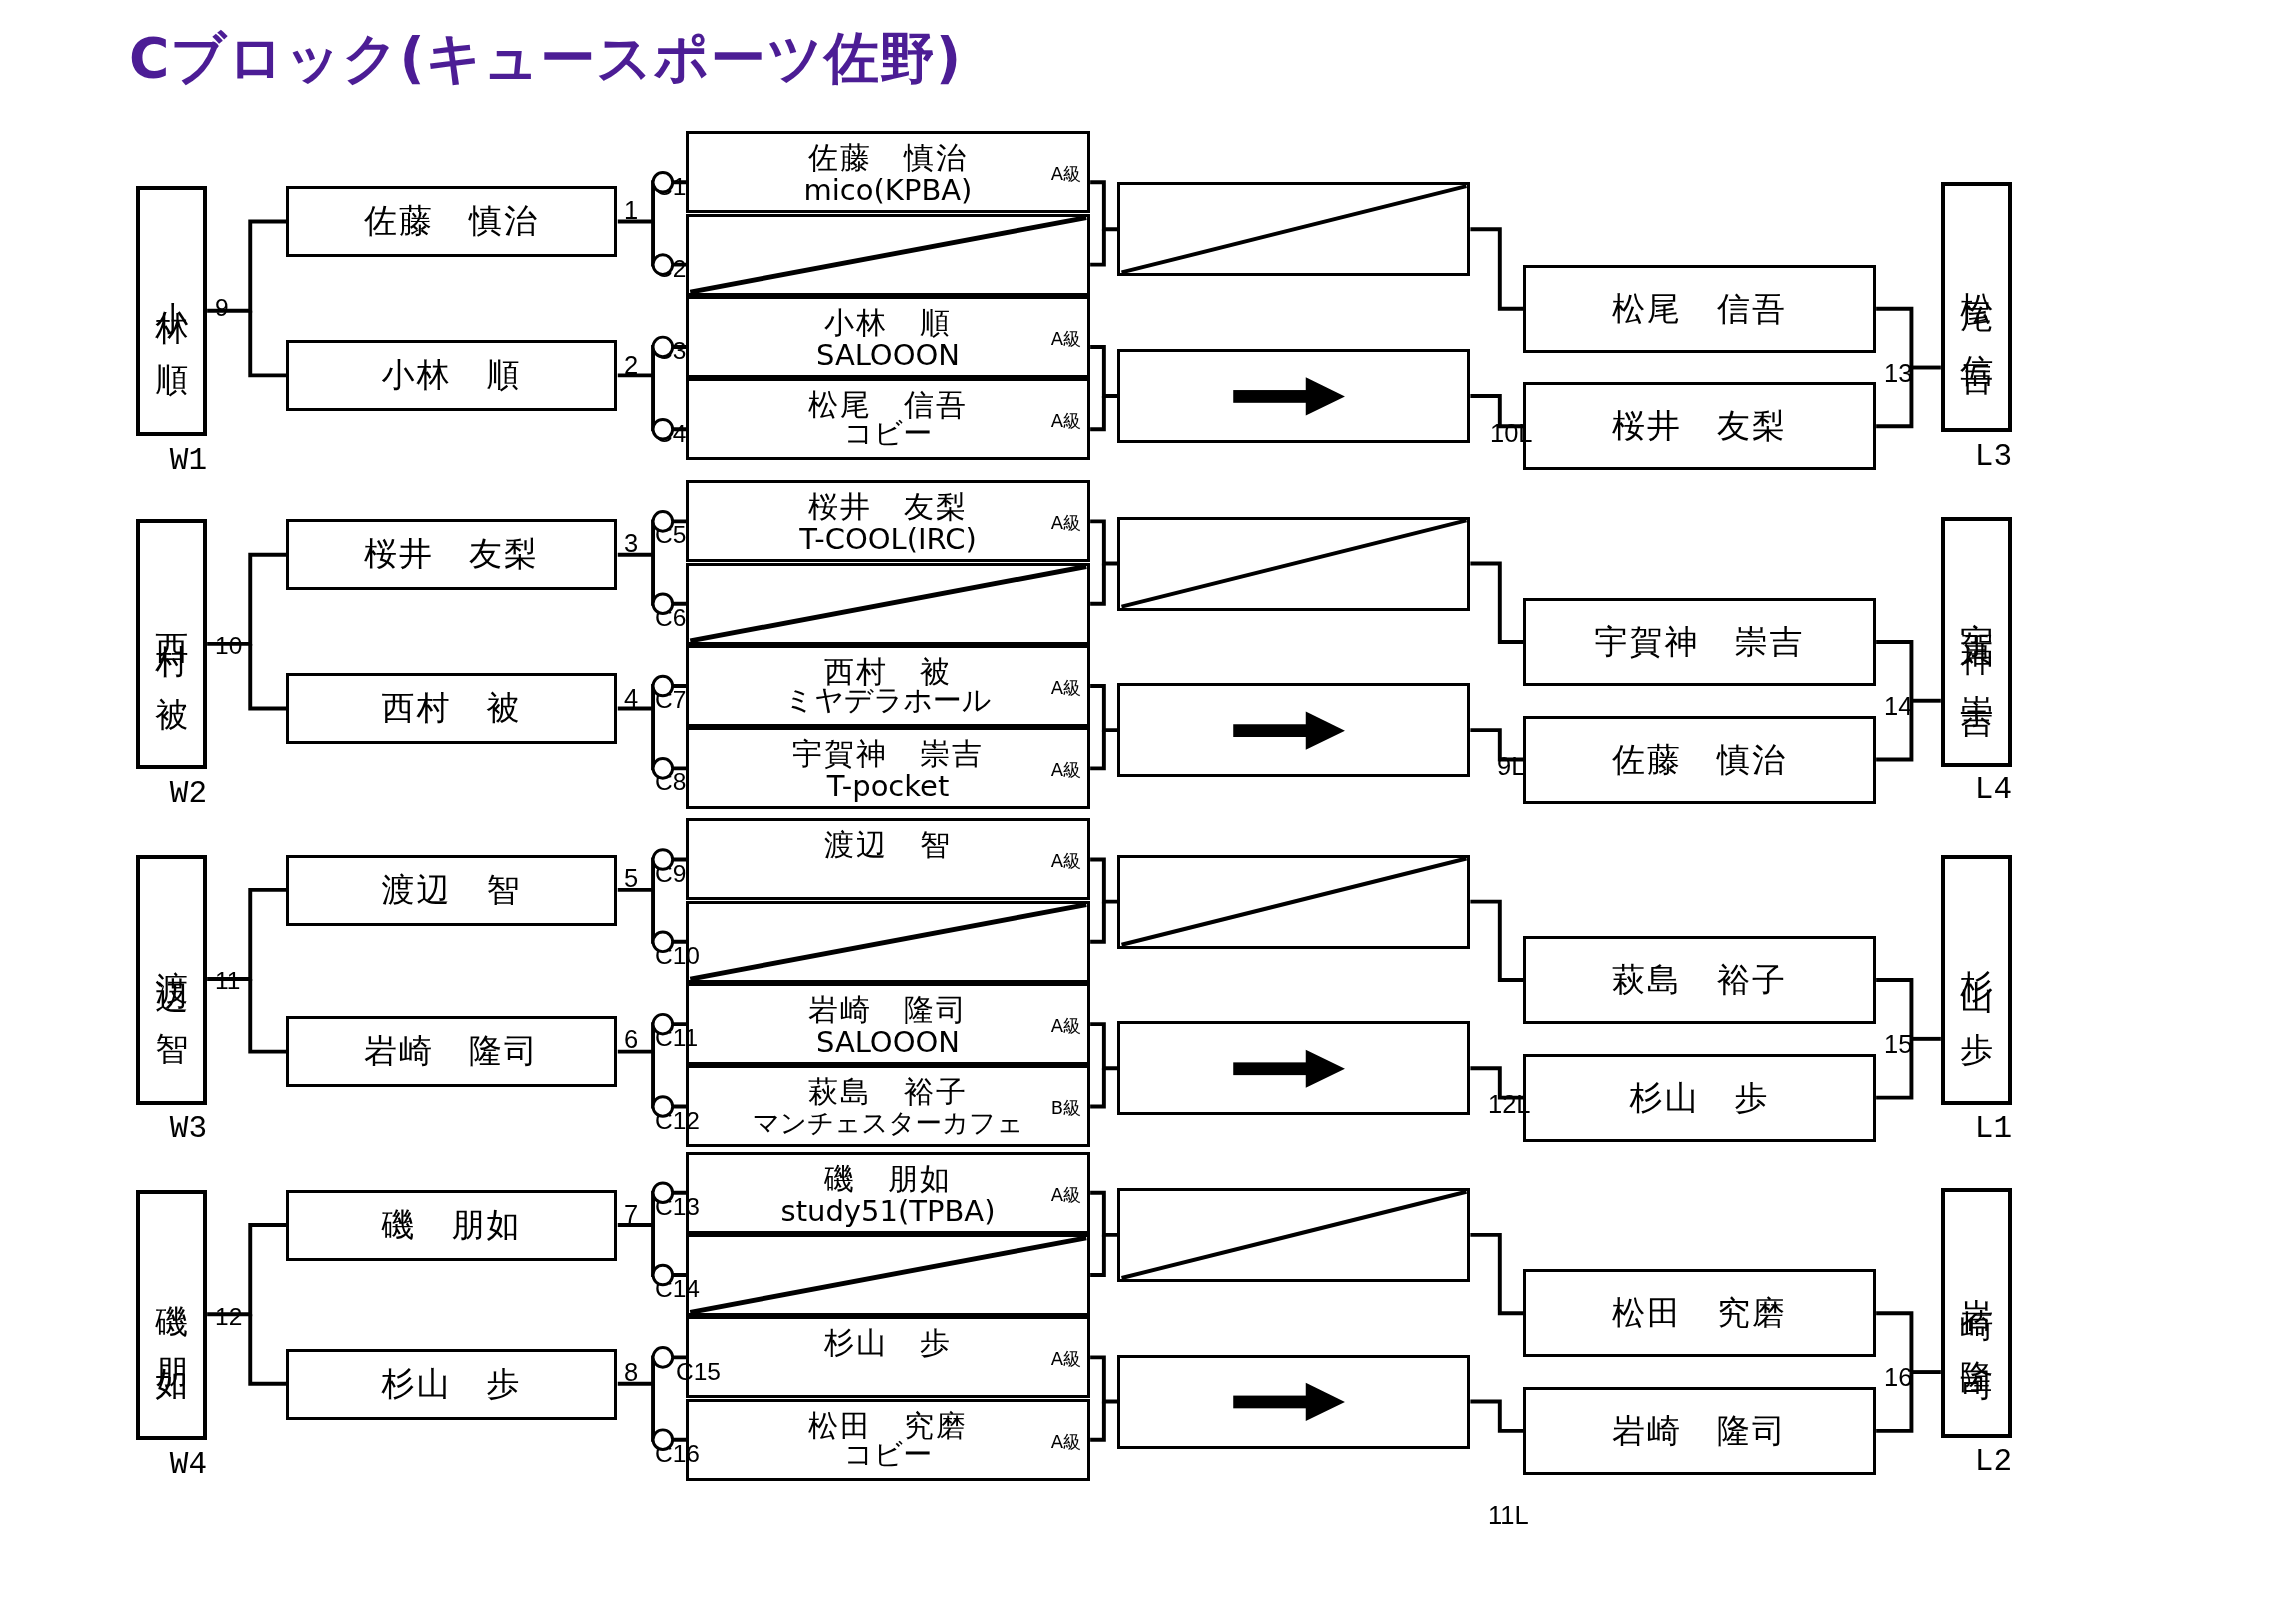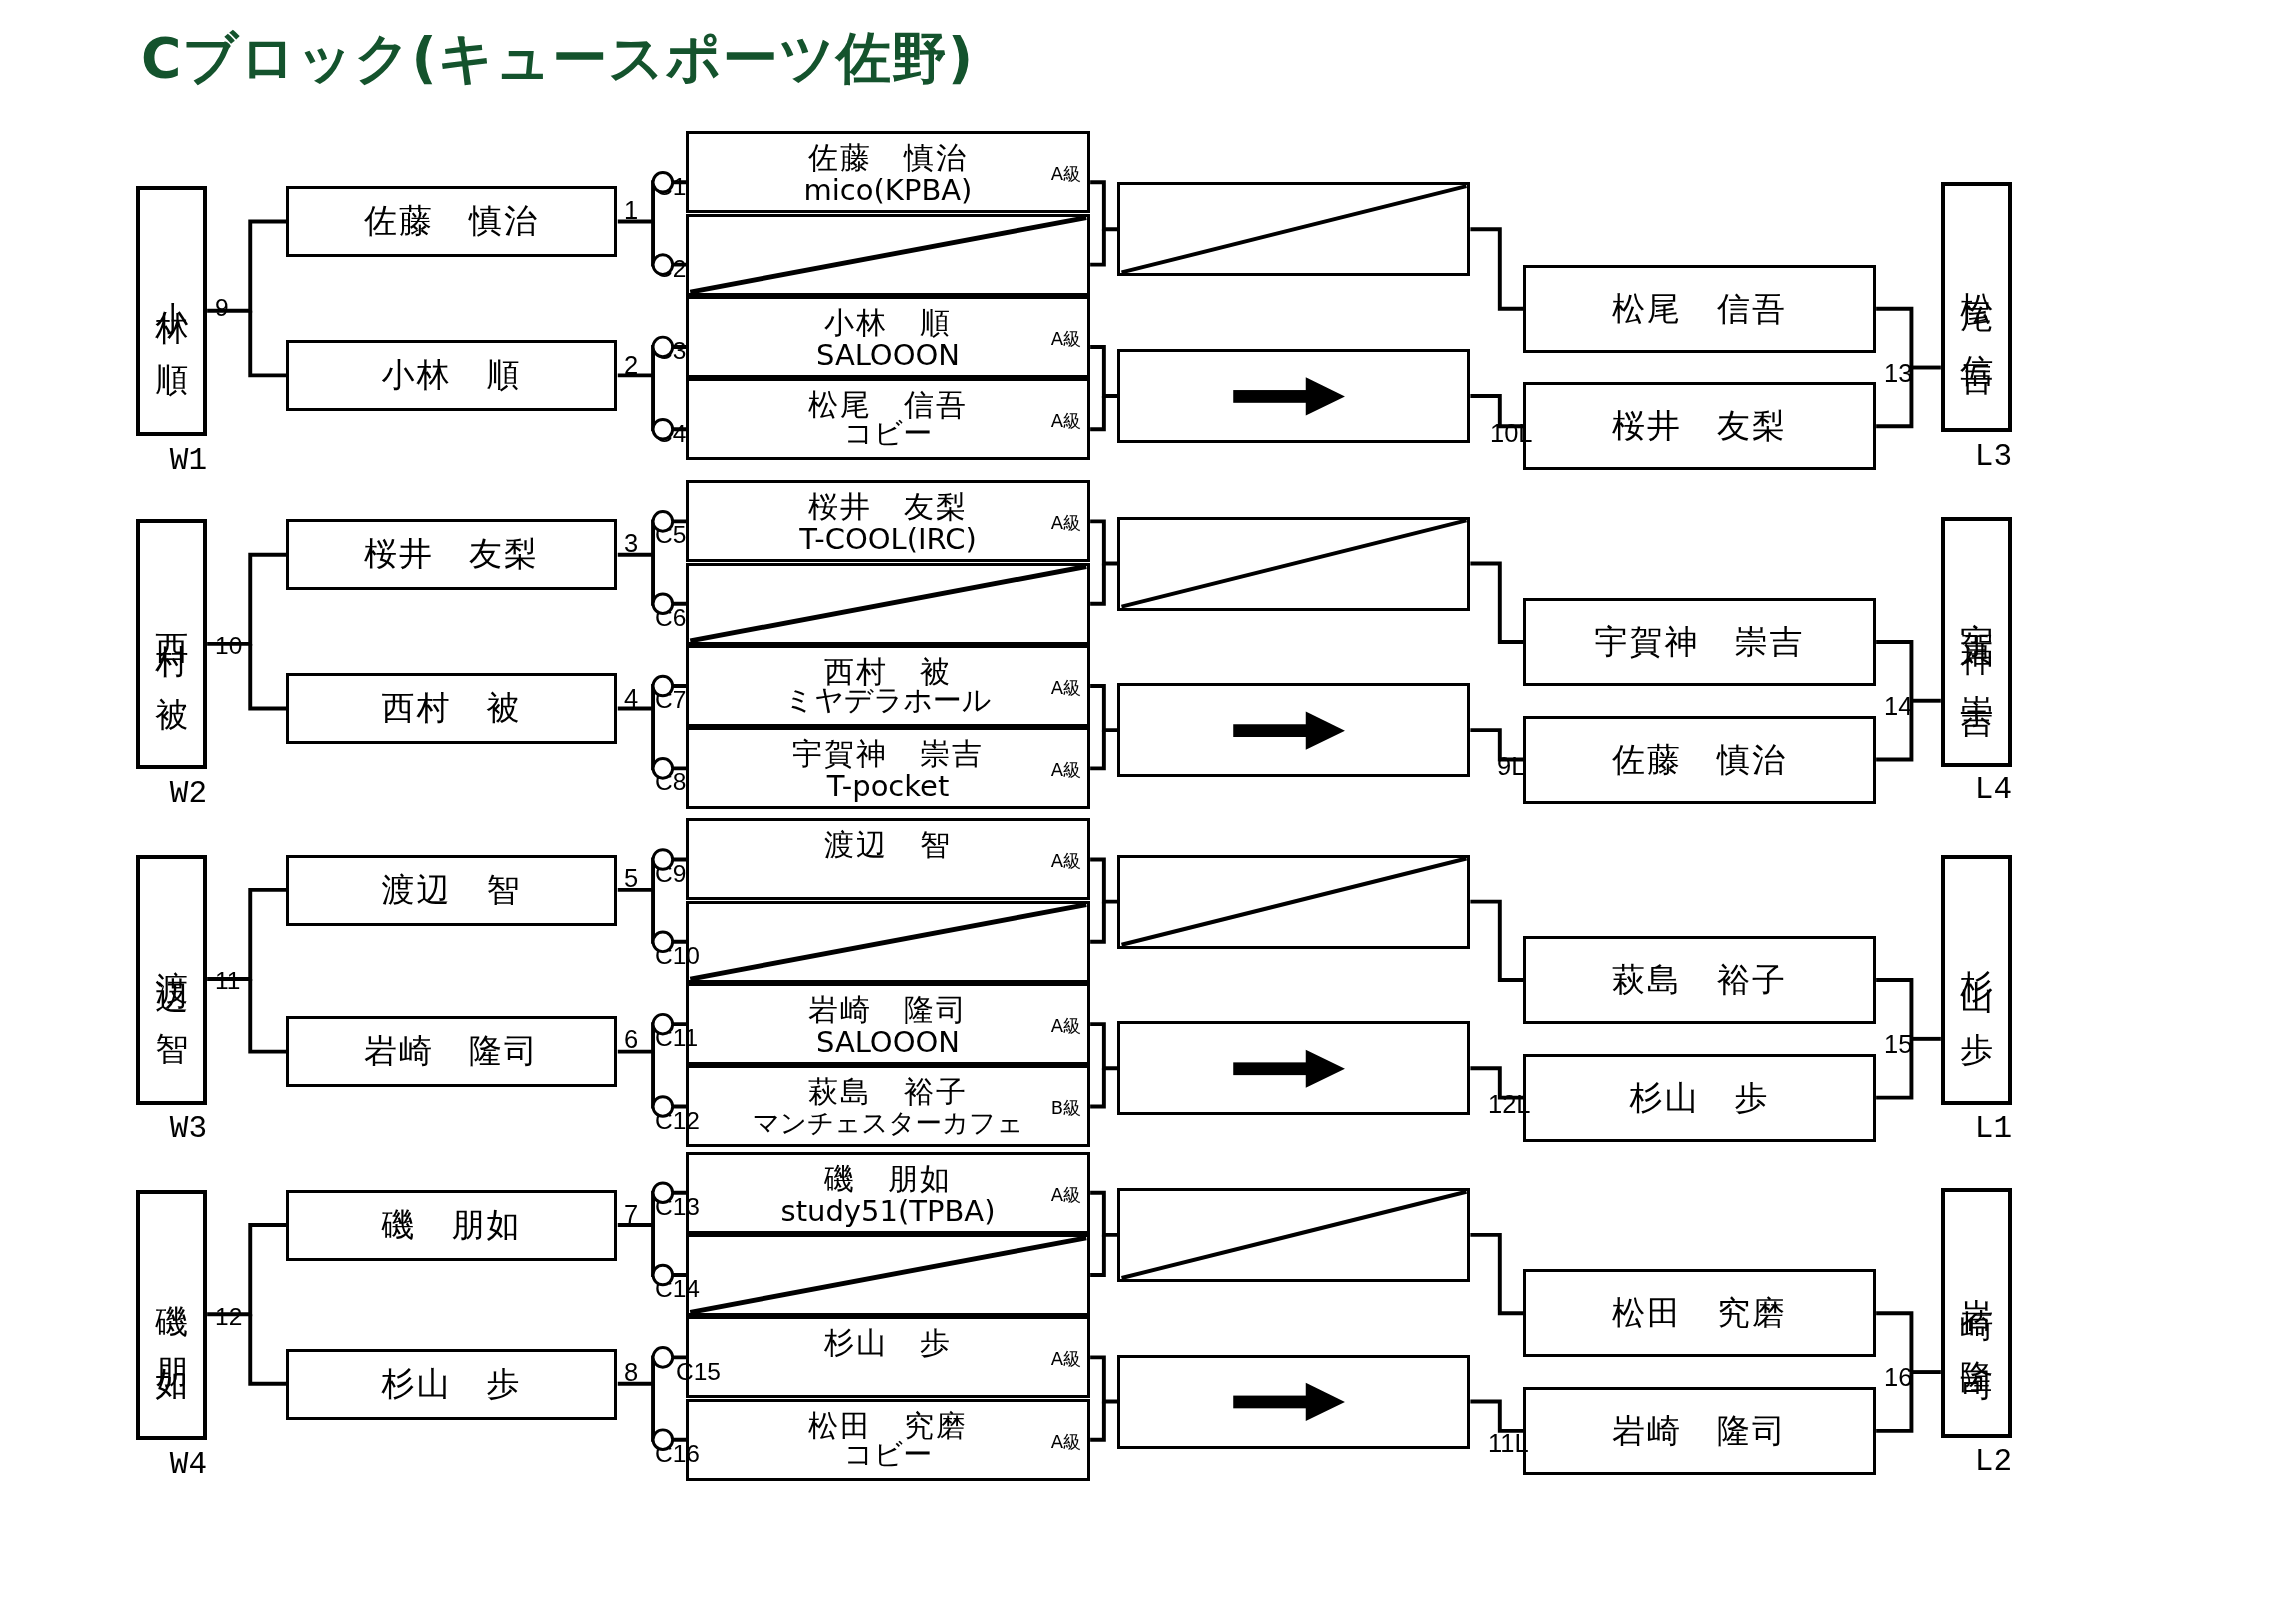"Cブロック(キュースポーツ佐野)" div.title { color: #14532d -> #4c1d95; margin-left: 12px -> none }
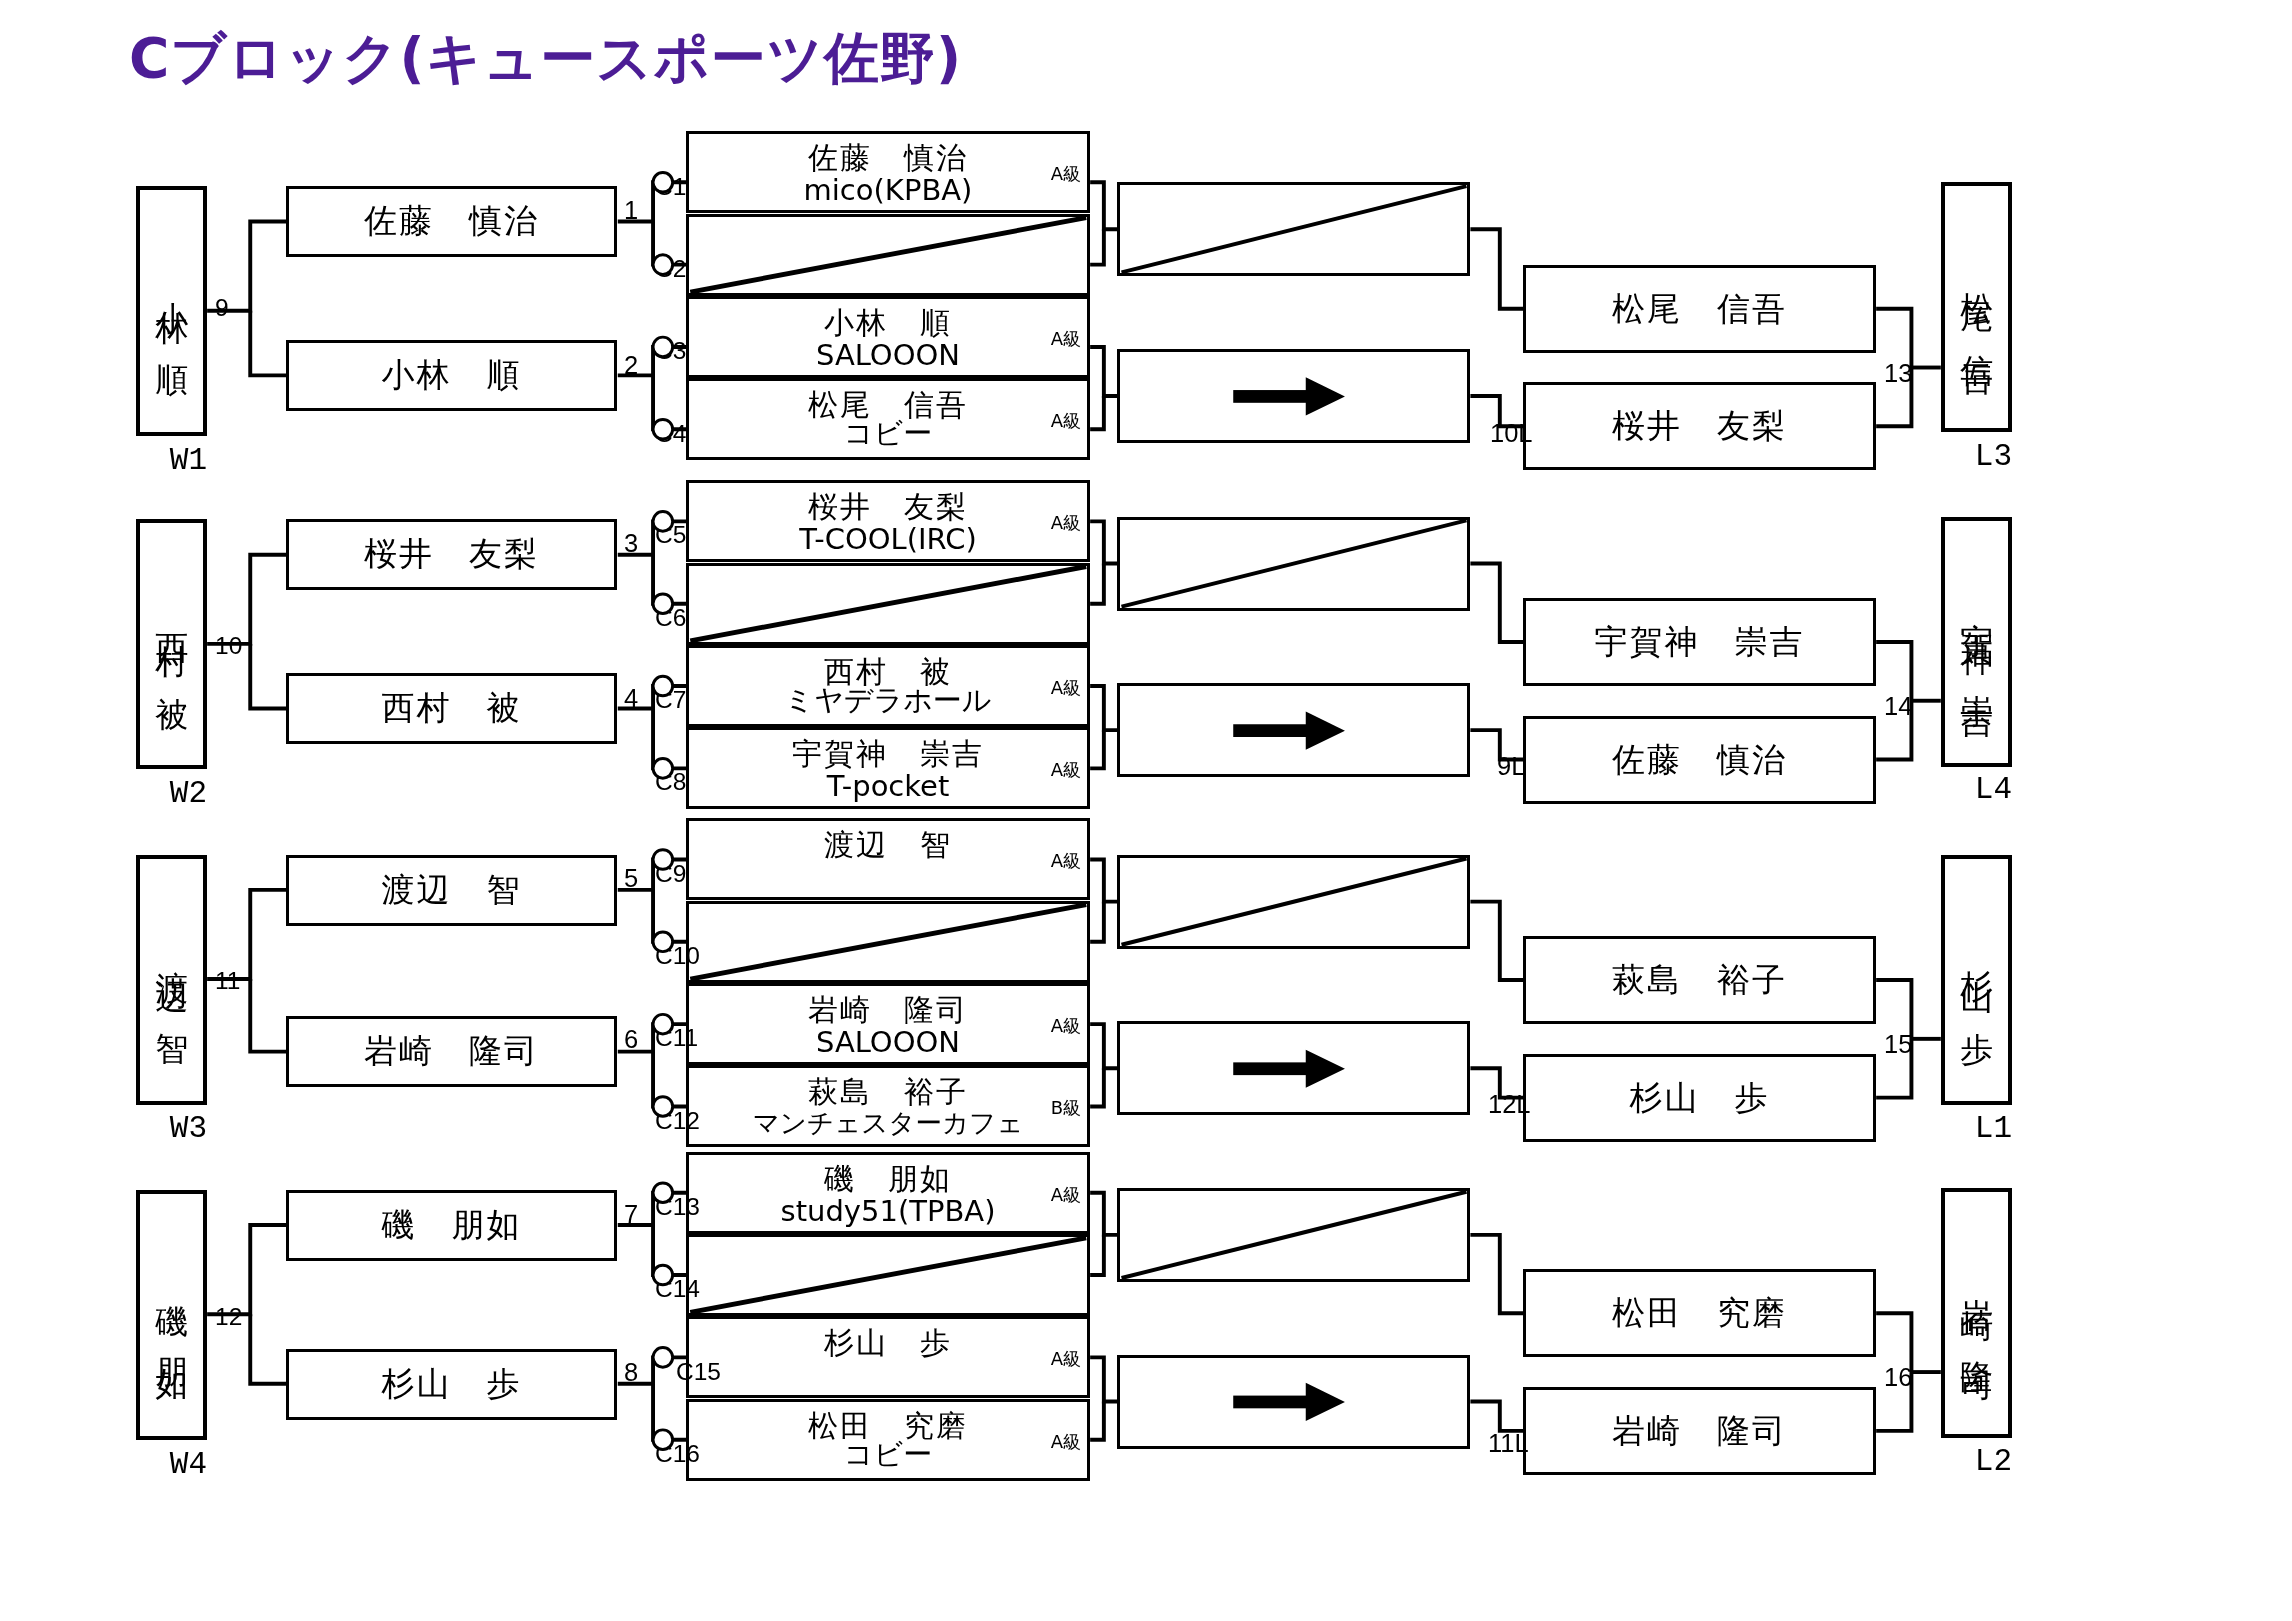"11L" div.num { top: 1429px -> 1501px }
